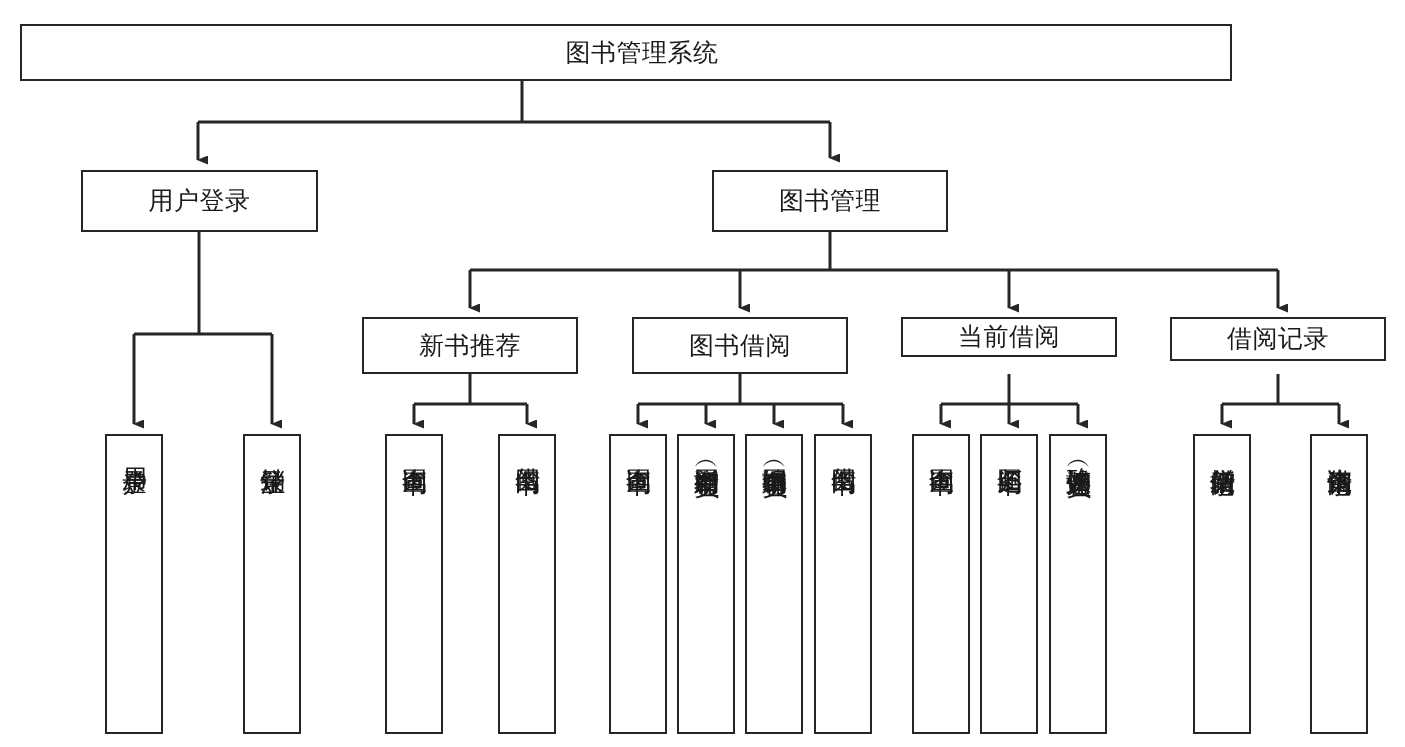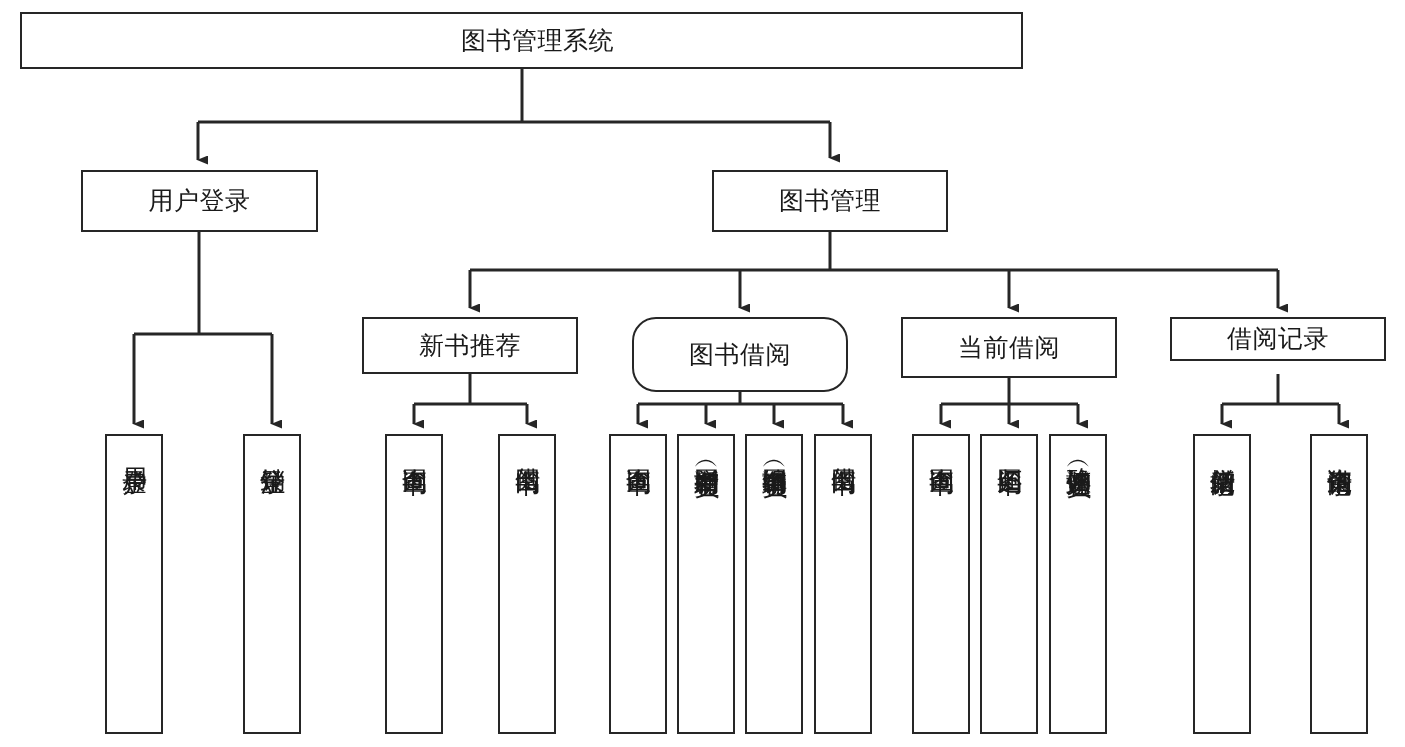"图书管理系统" div.node { top: 12px -> 24px; width: 1003px -> 1212px }
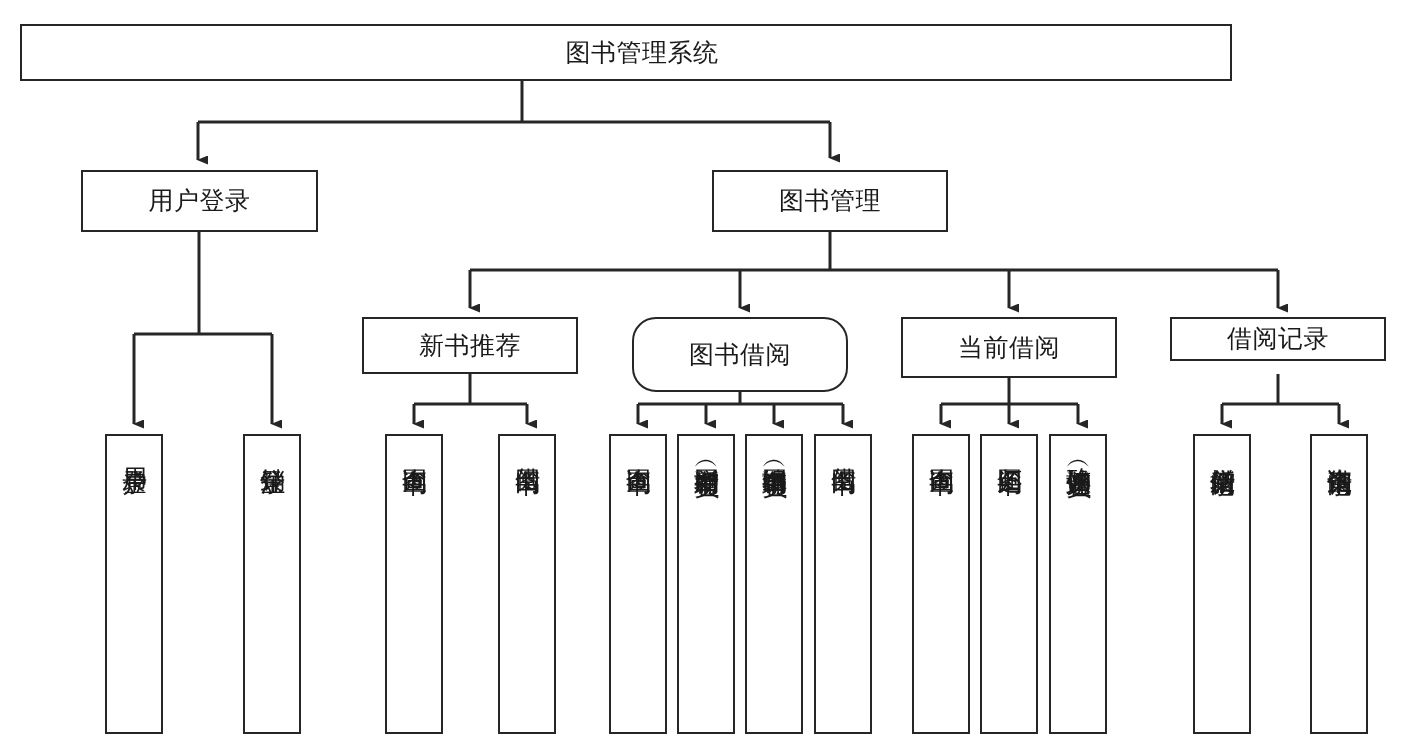"图书借阅" div.node { border-radius: 24px -> none; height: 75px -> 57px }
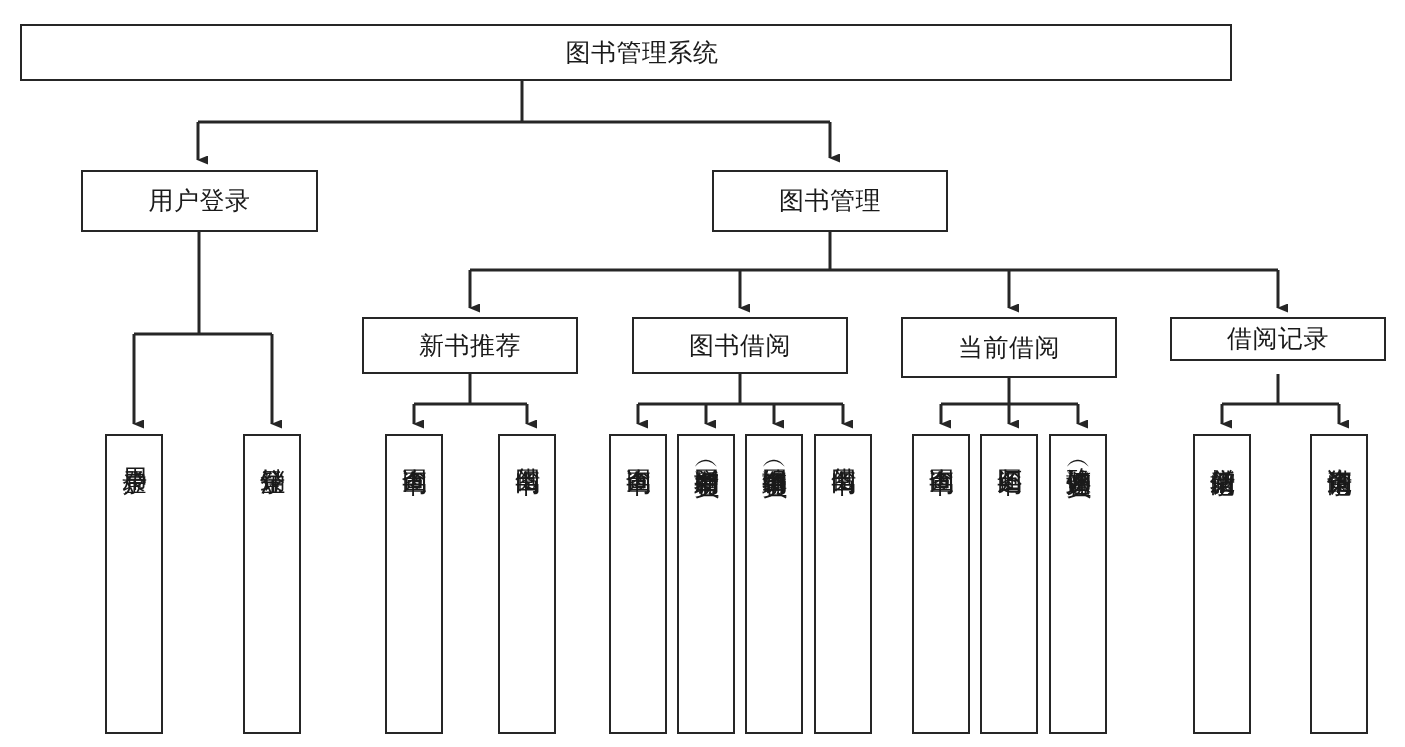"当前借阅" div.node { height: 61px -> 40px }
